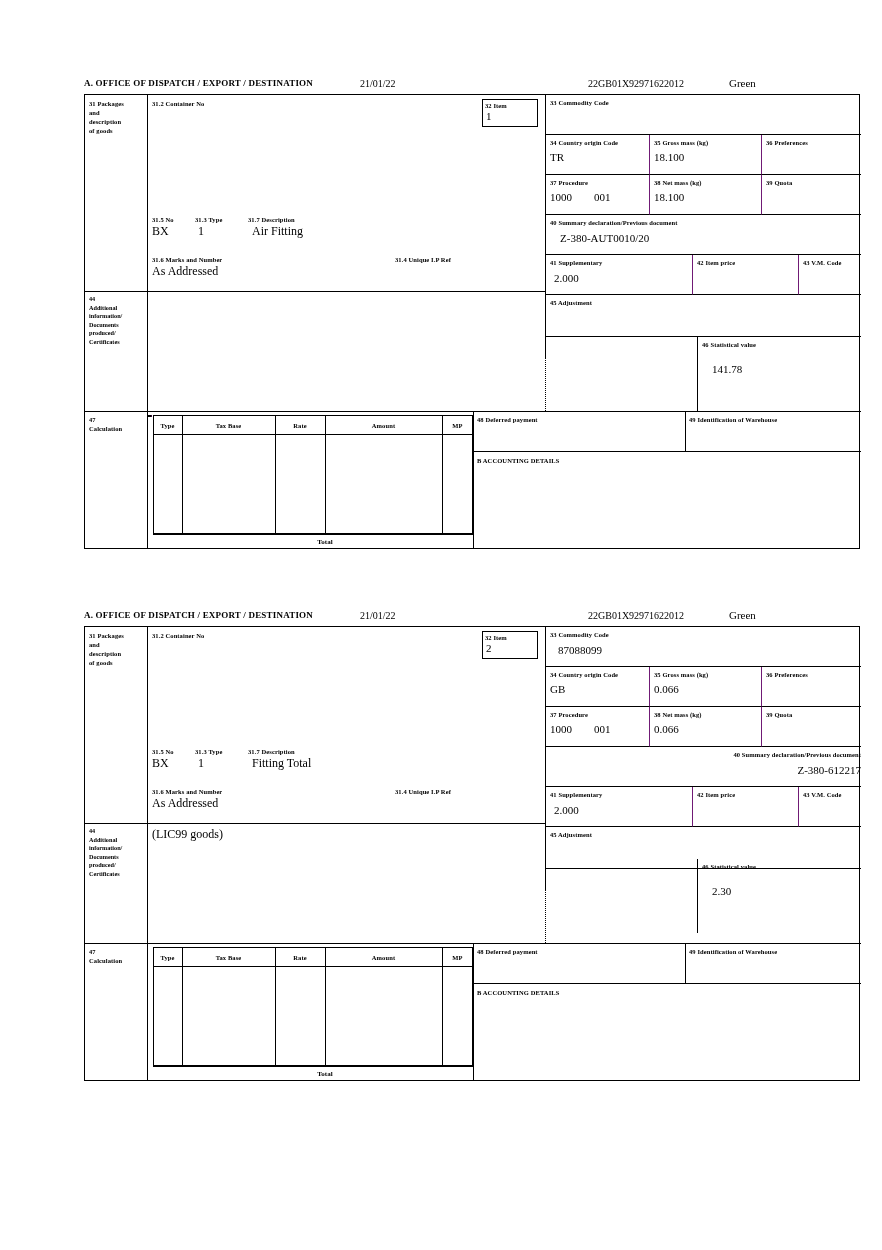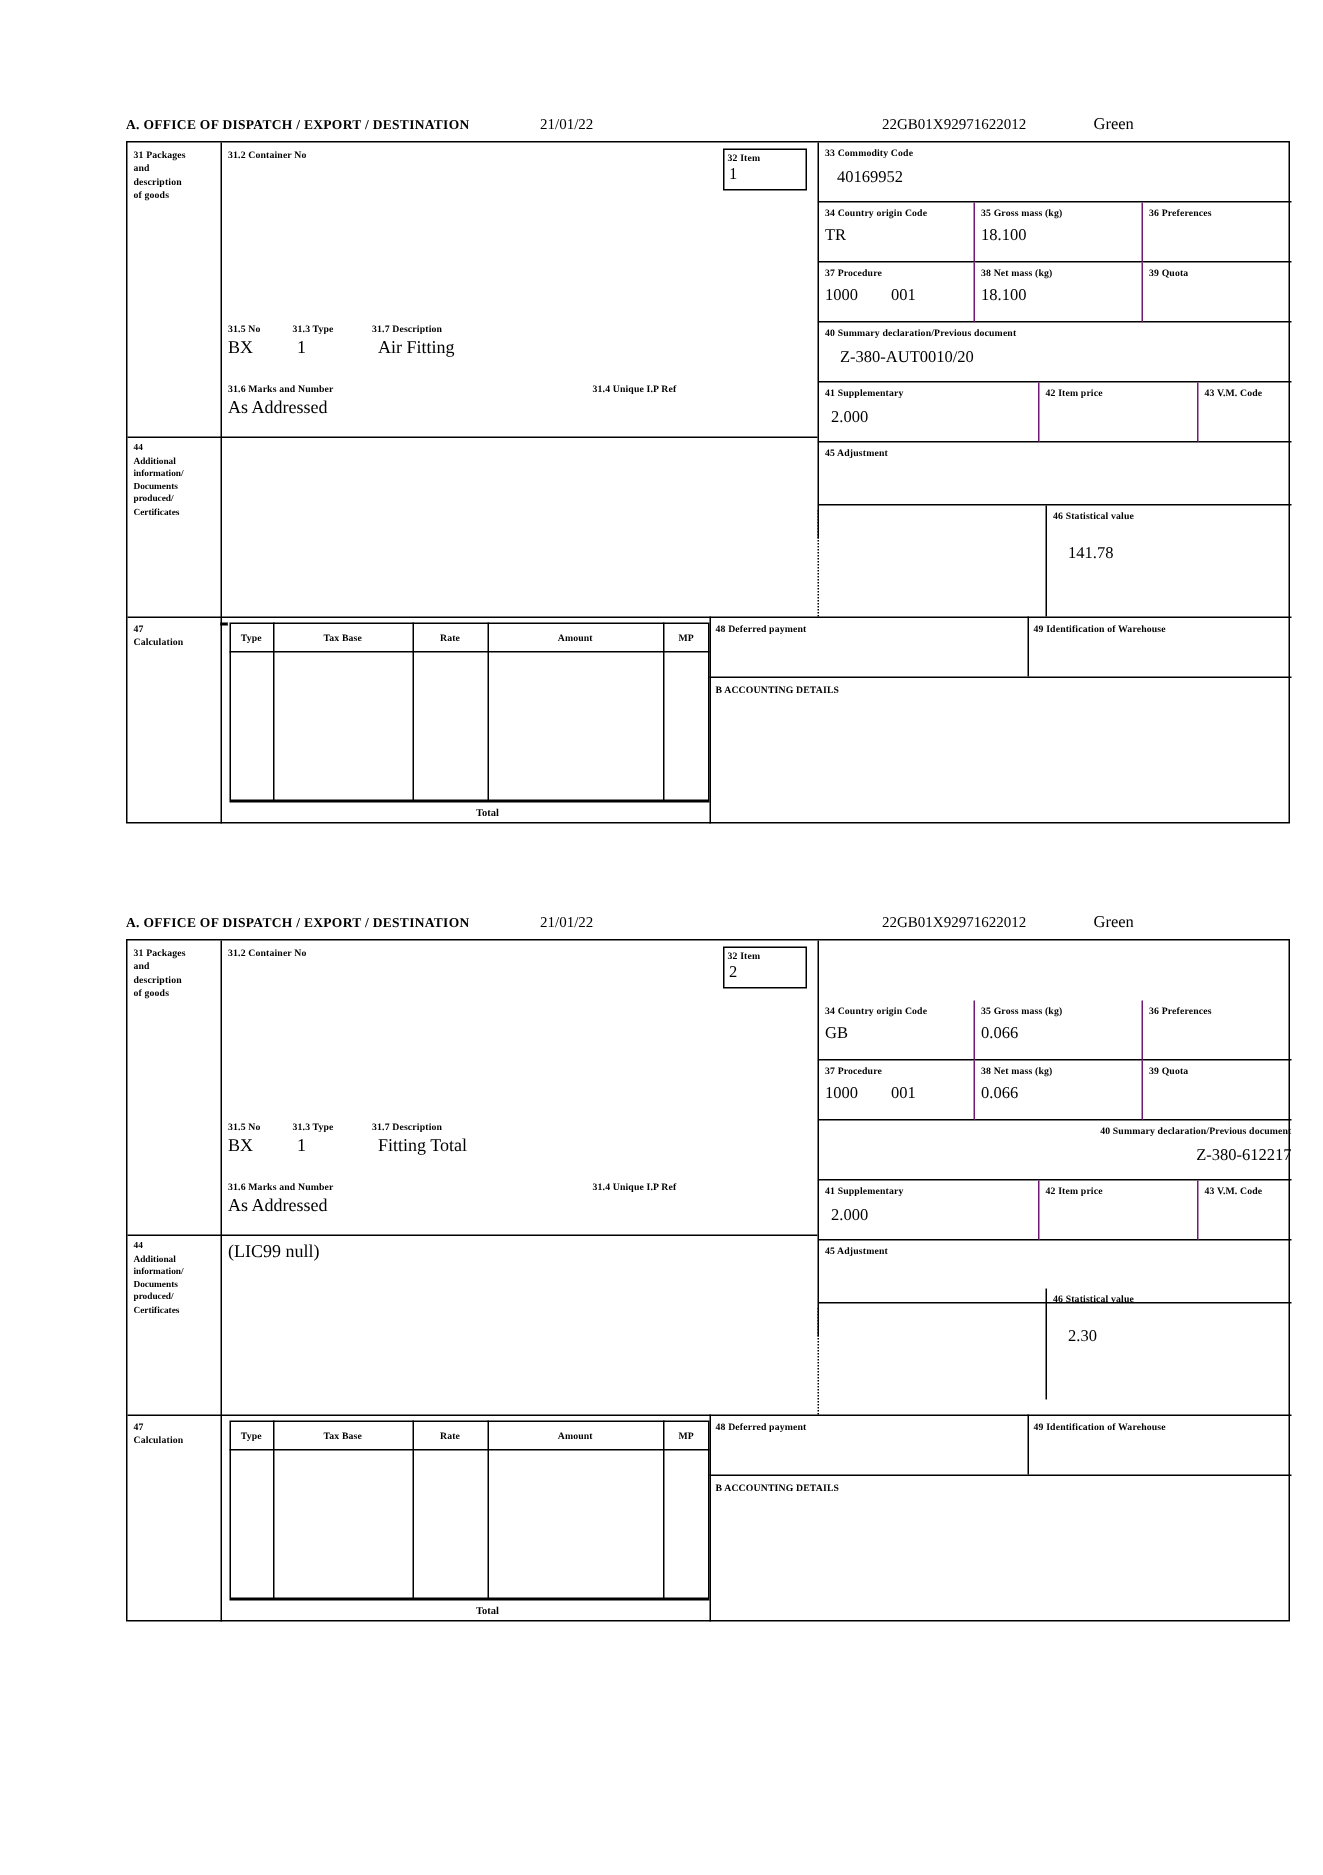"40169952" div.val { html: <div>40169952</div> -> none }
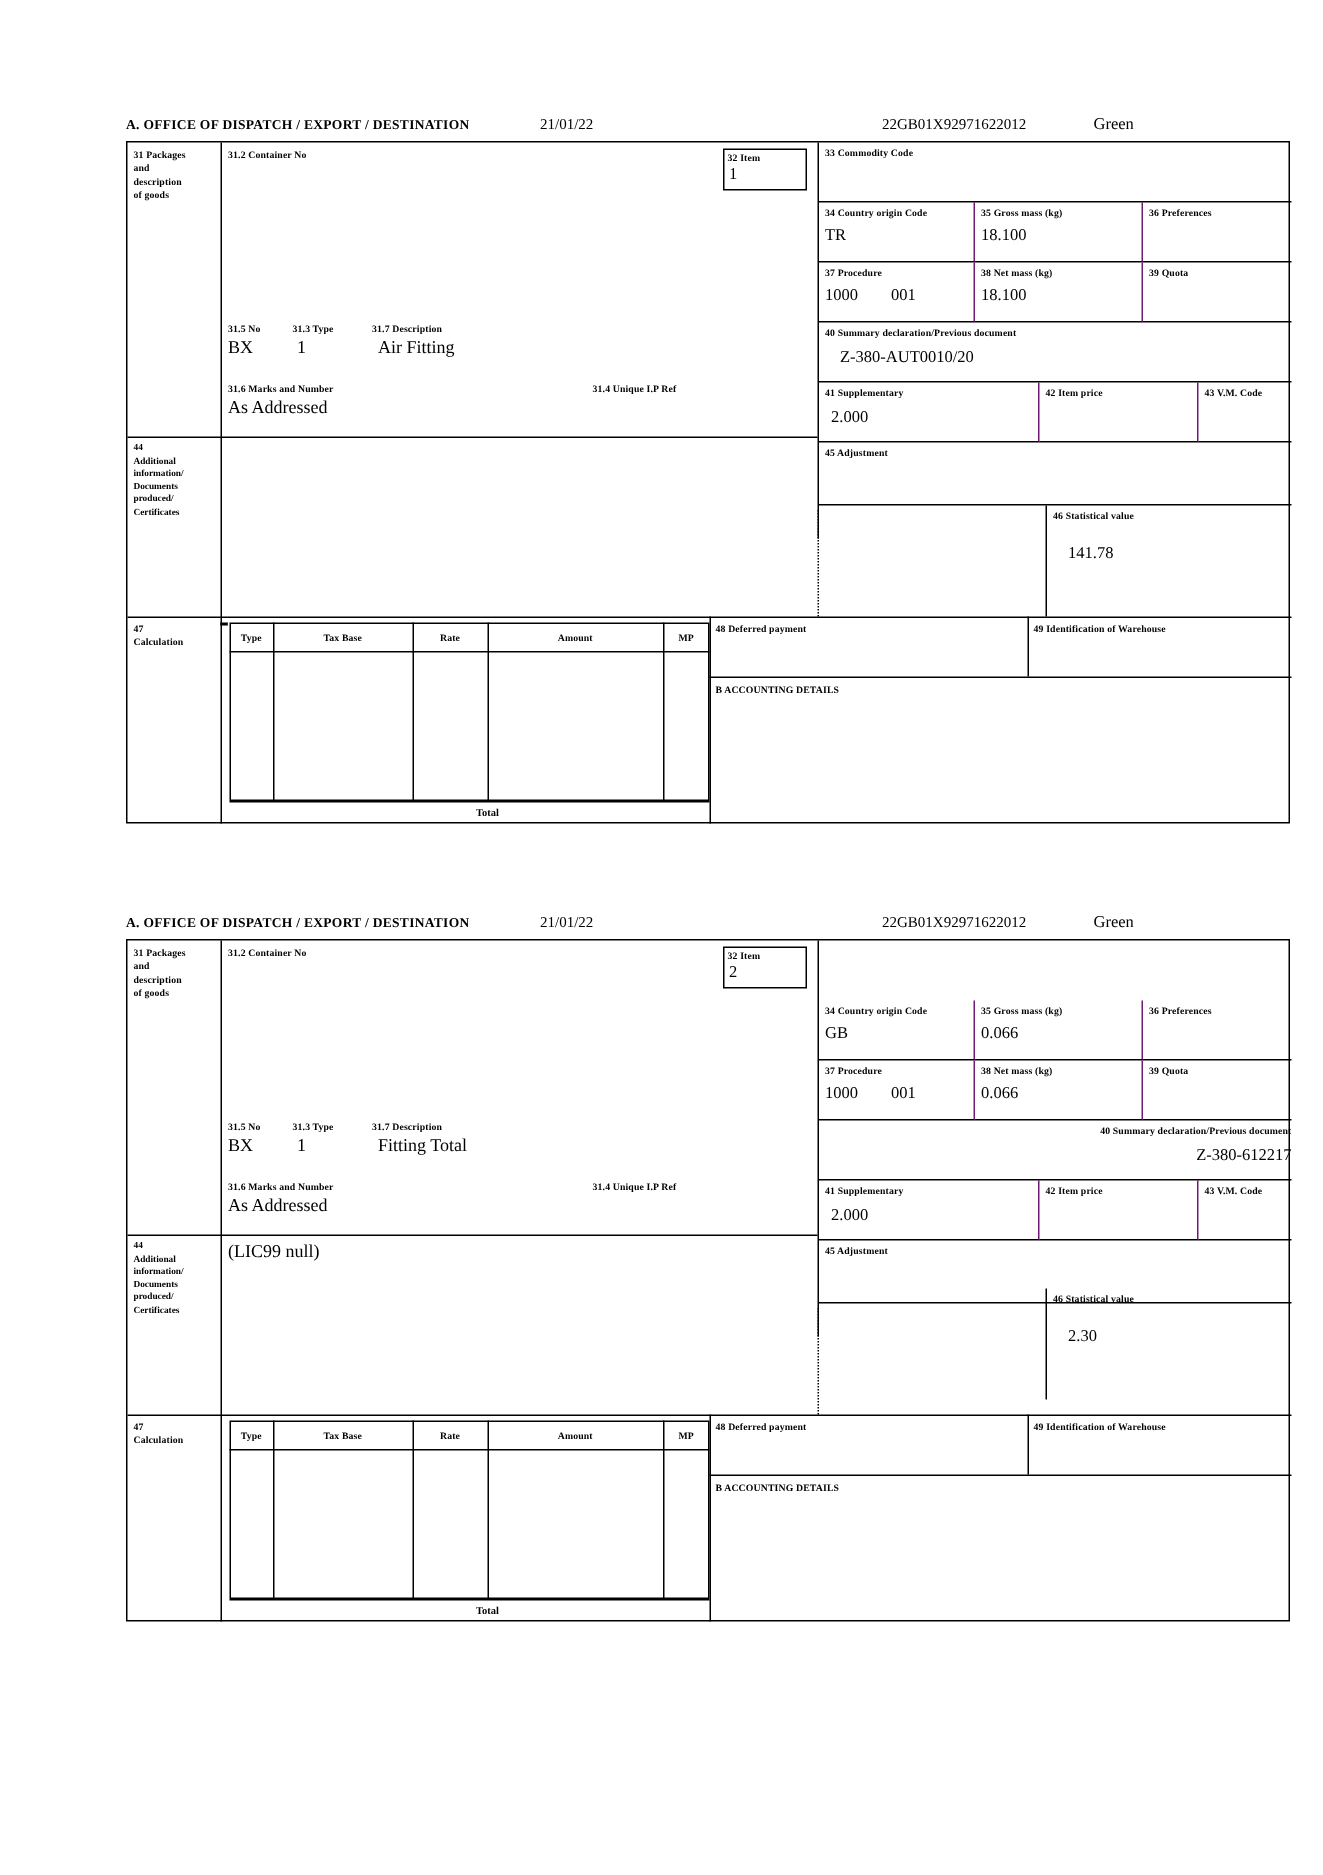"87088099" div.cell { html: none -> <div> <div>33 Commodity Code</div> <div>87088099</div> </div> }
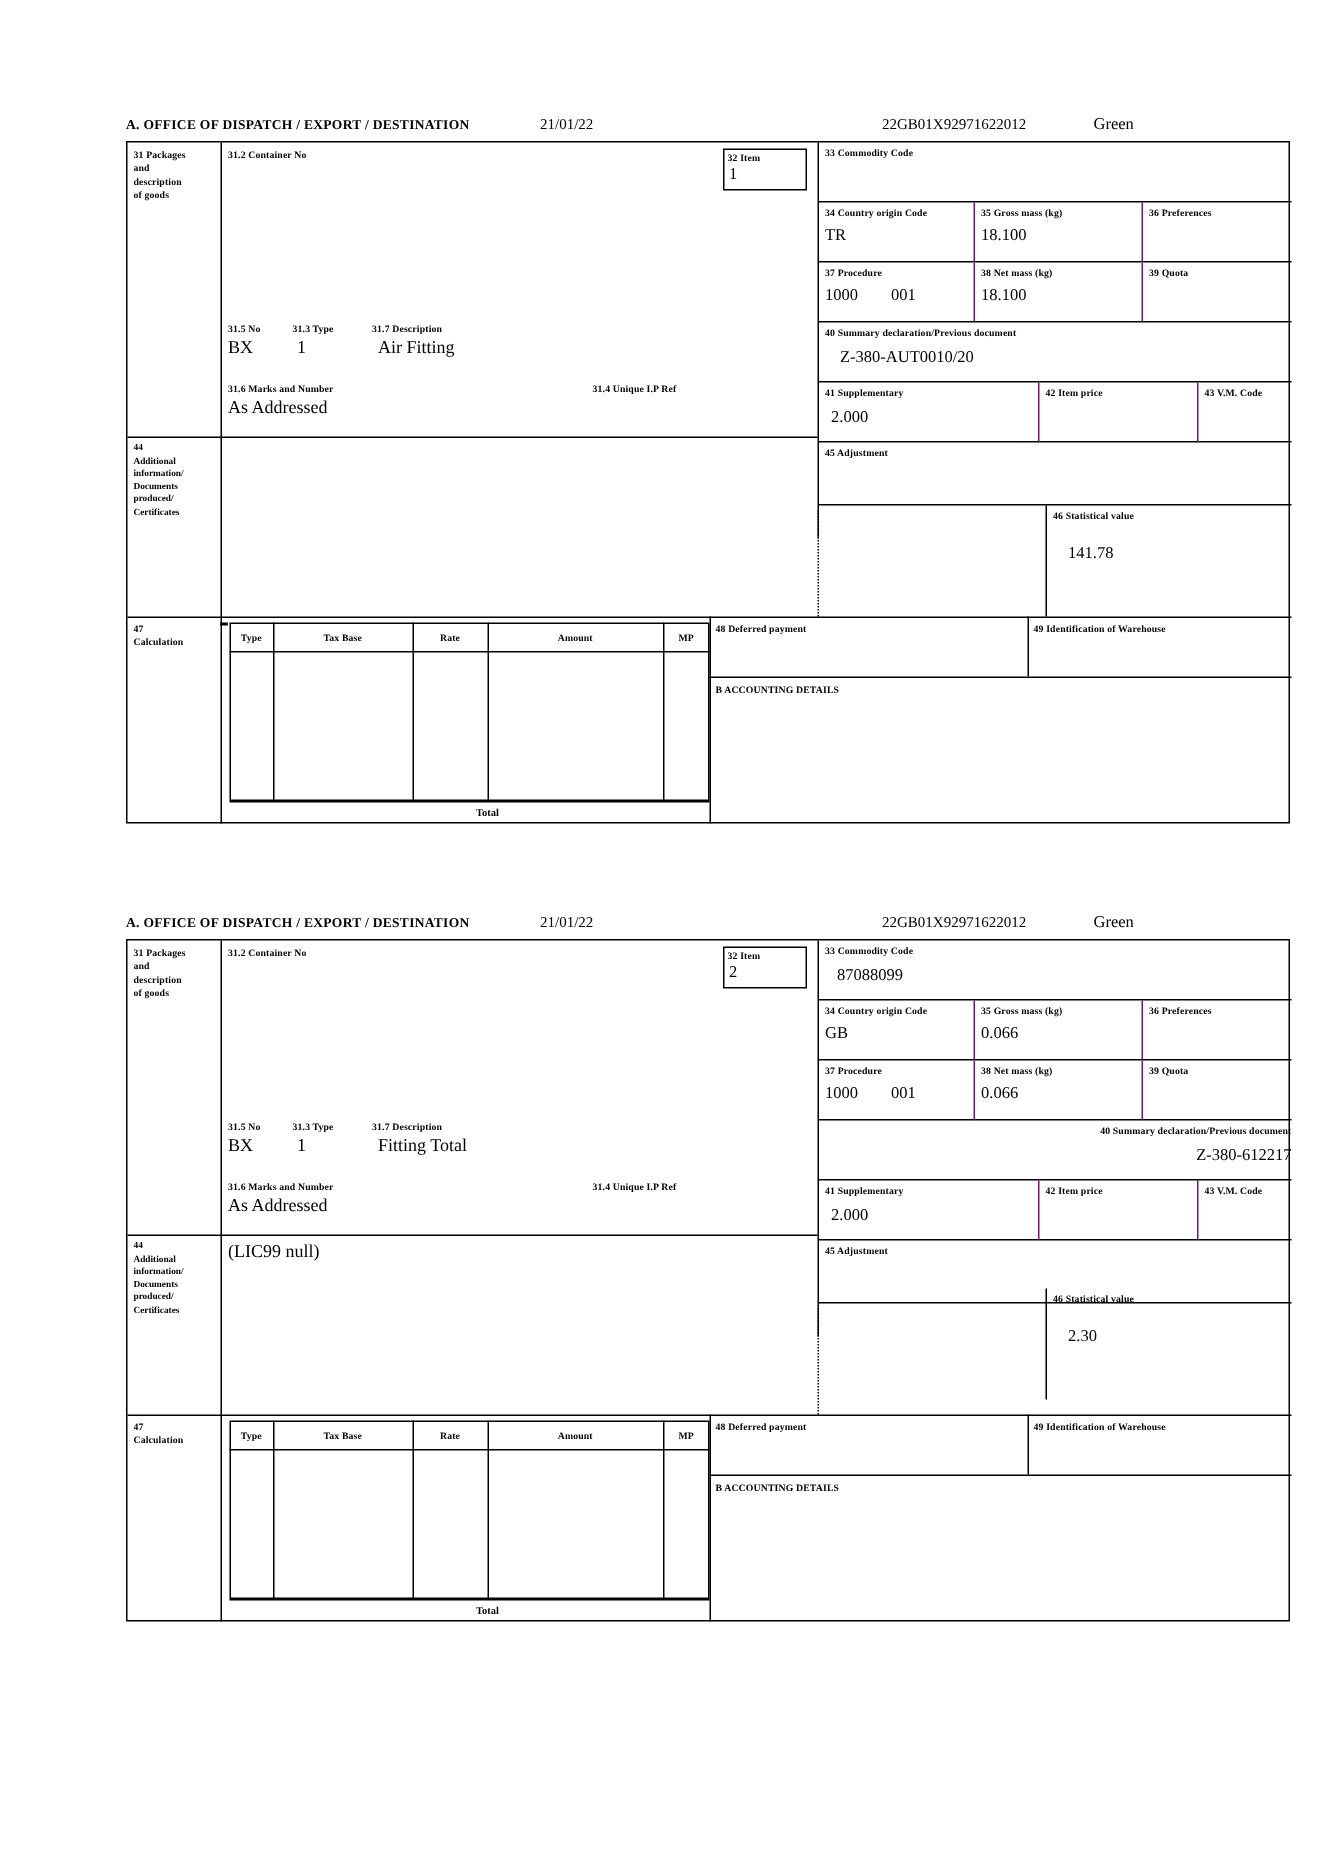"(LIC99 null)" div.cell { text: null -> goods }
